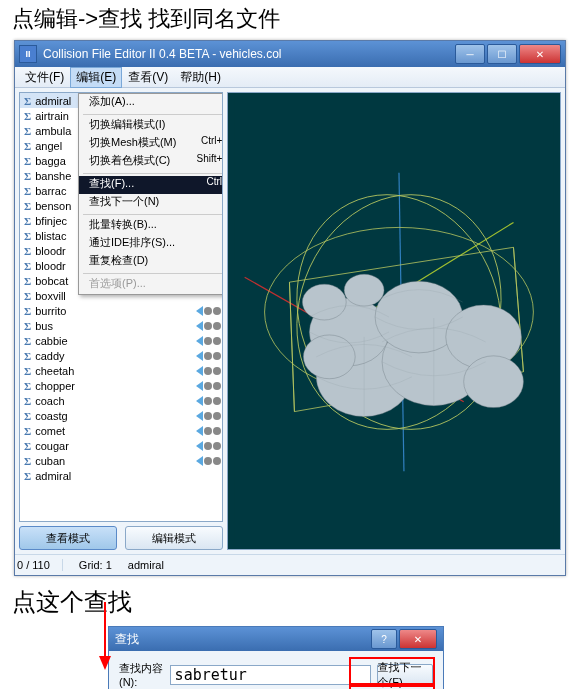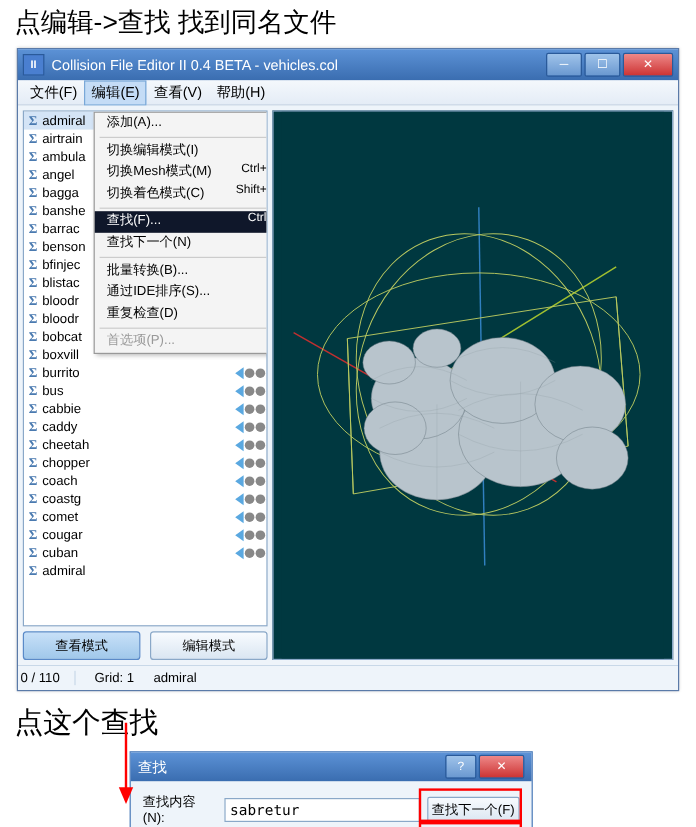"sabretur" .tinput { font-size: 12px -> 15px }
